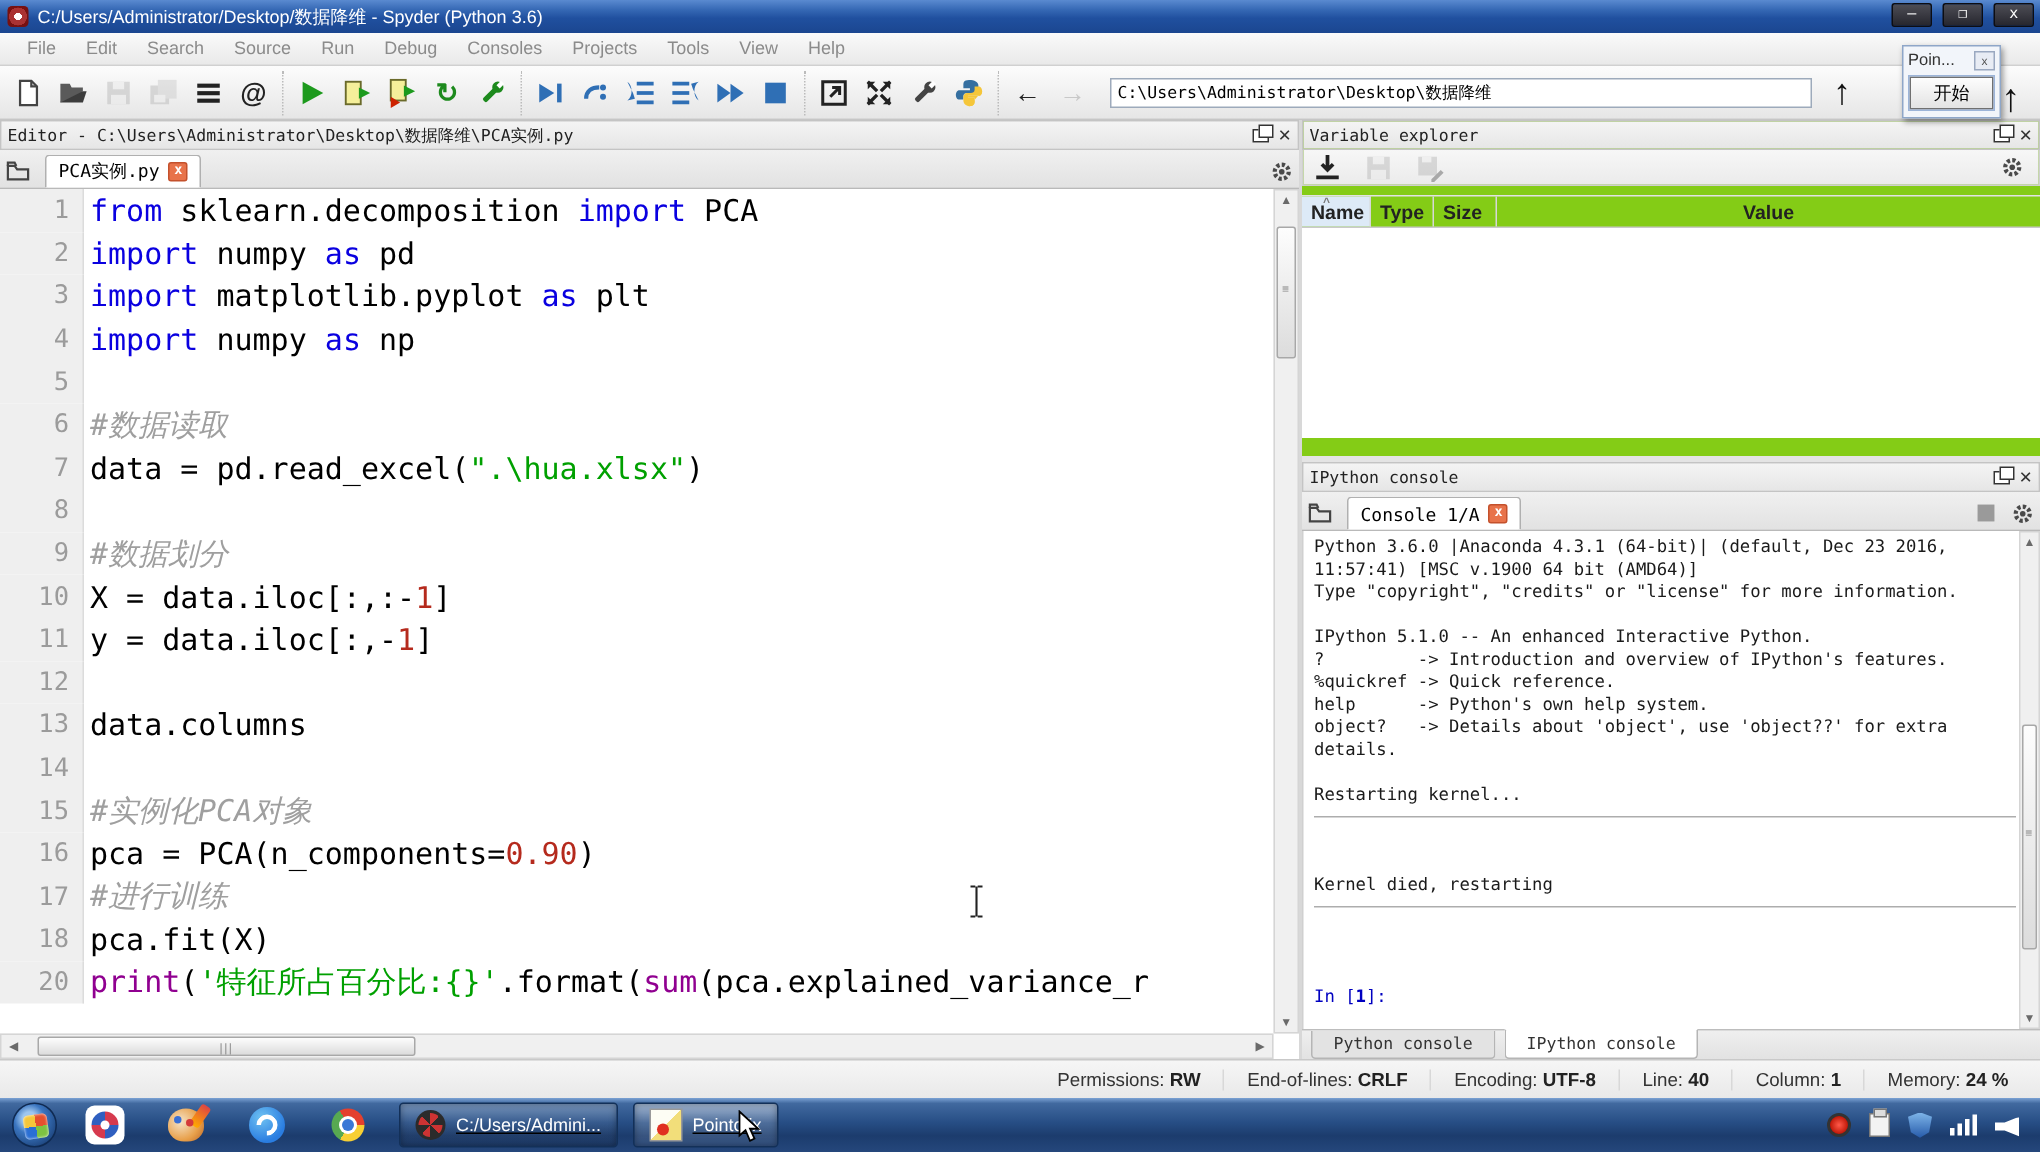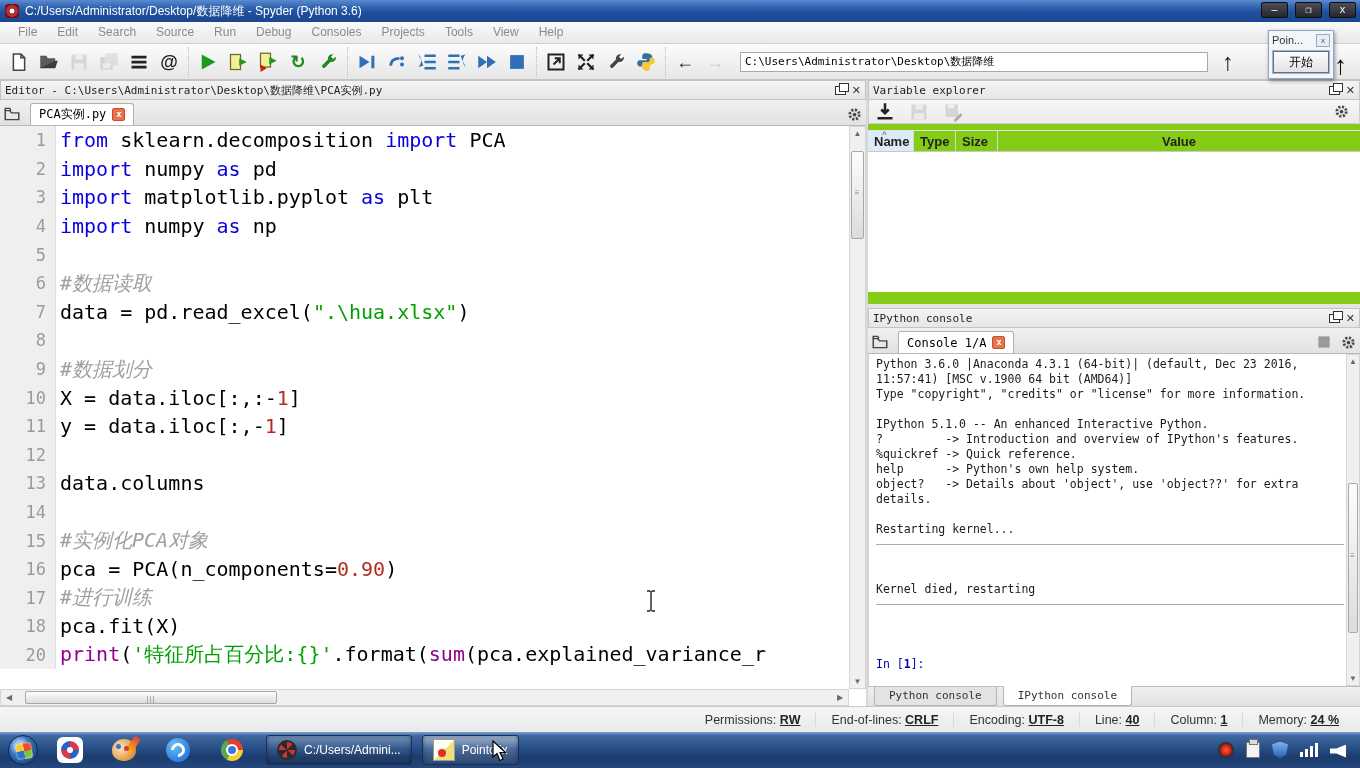"RW" .st-item b { text-decoration: underline -> none }
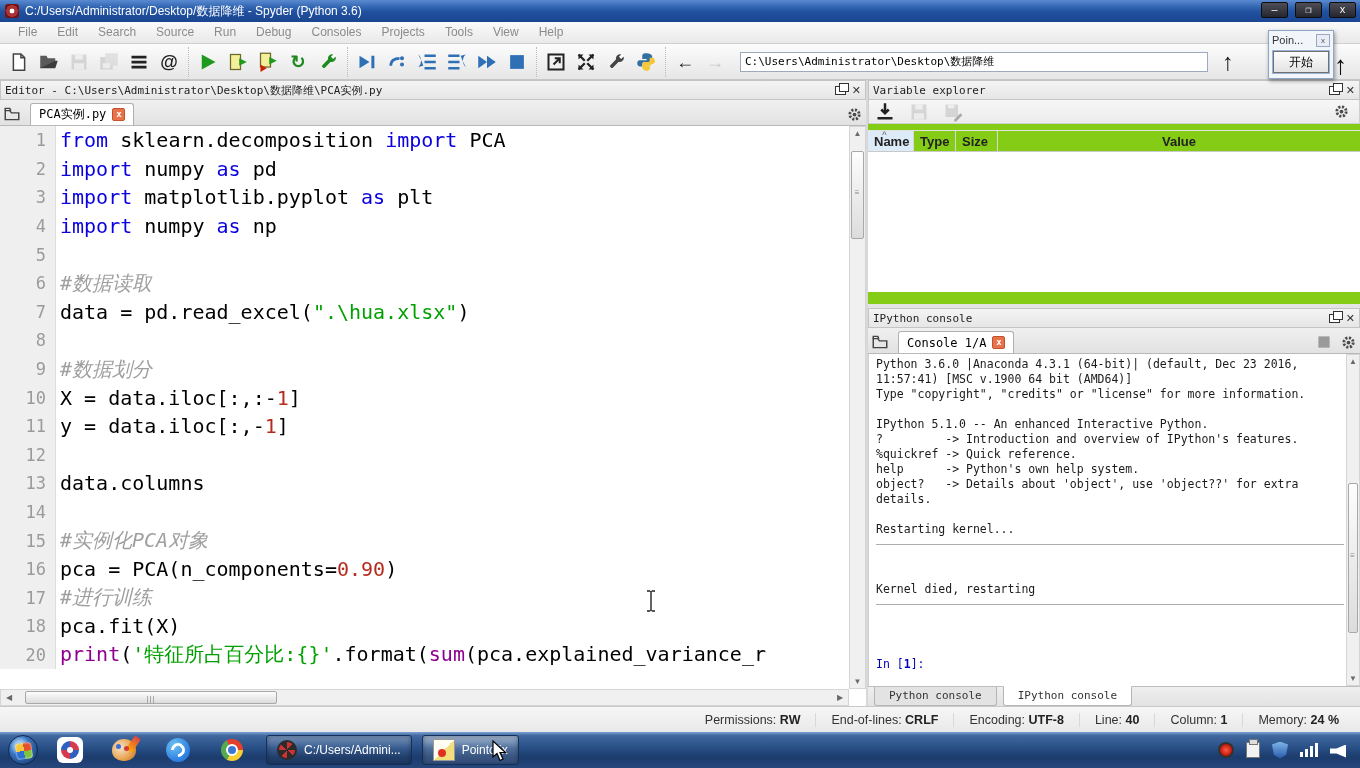"C:/Users/Admini..." span { text-decoration: none -> underline }
